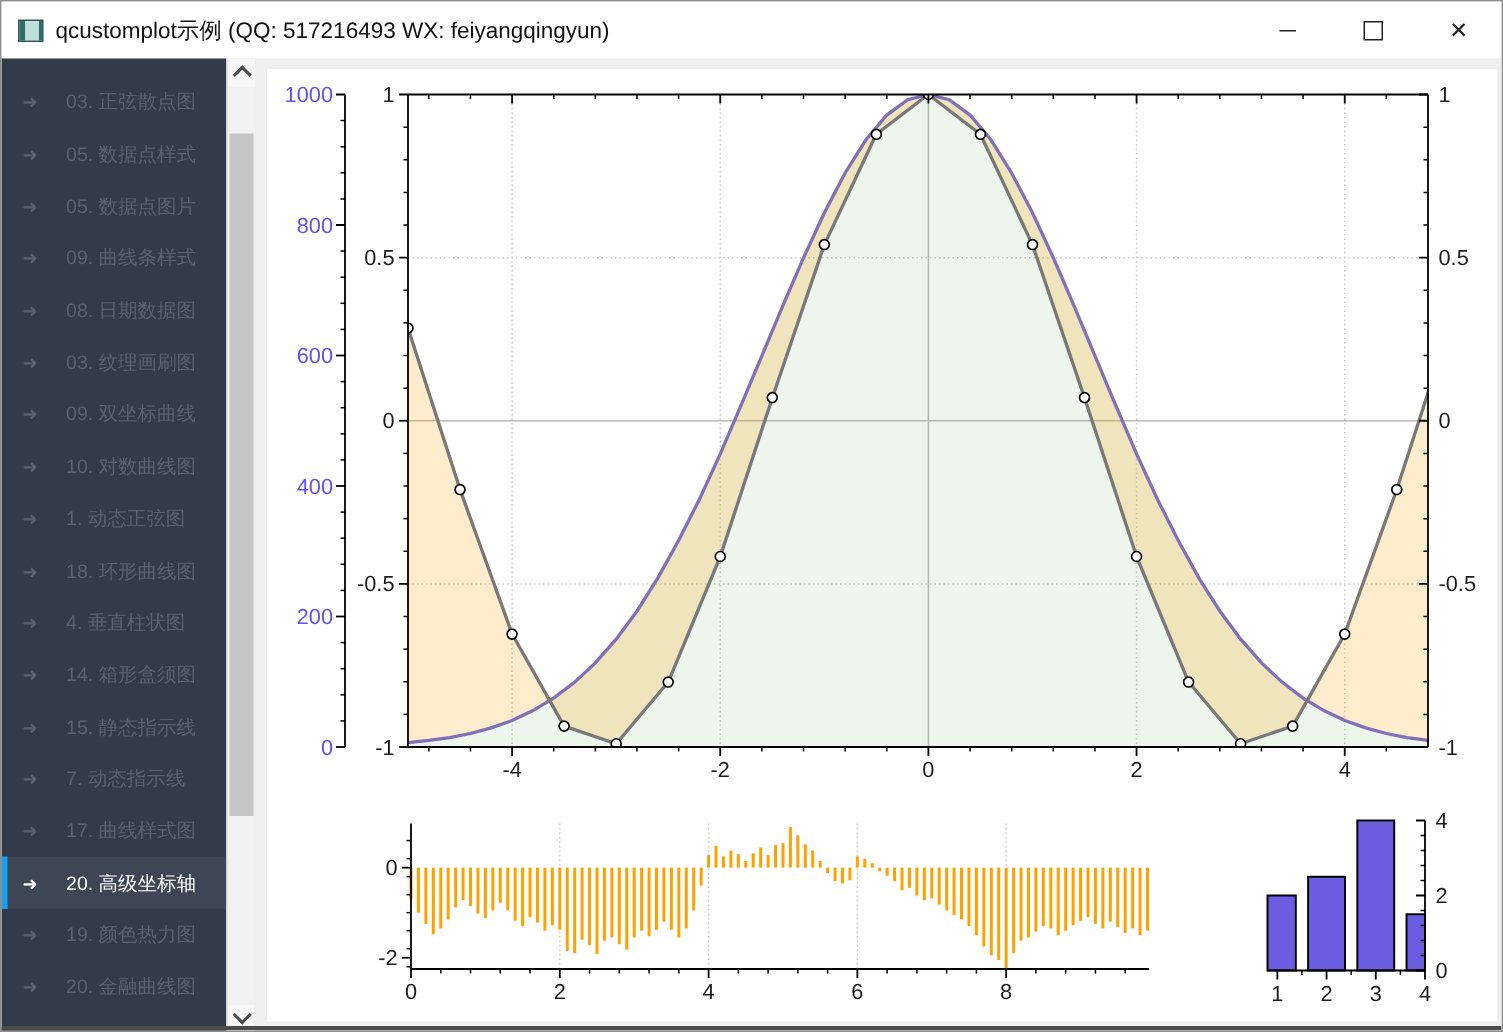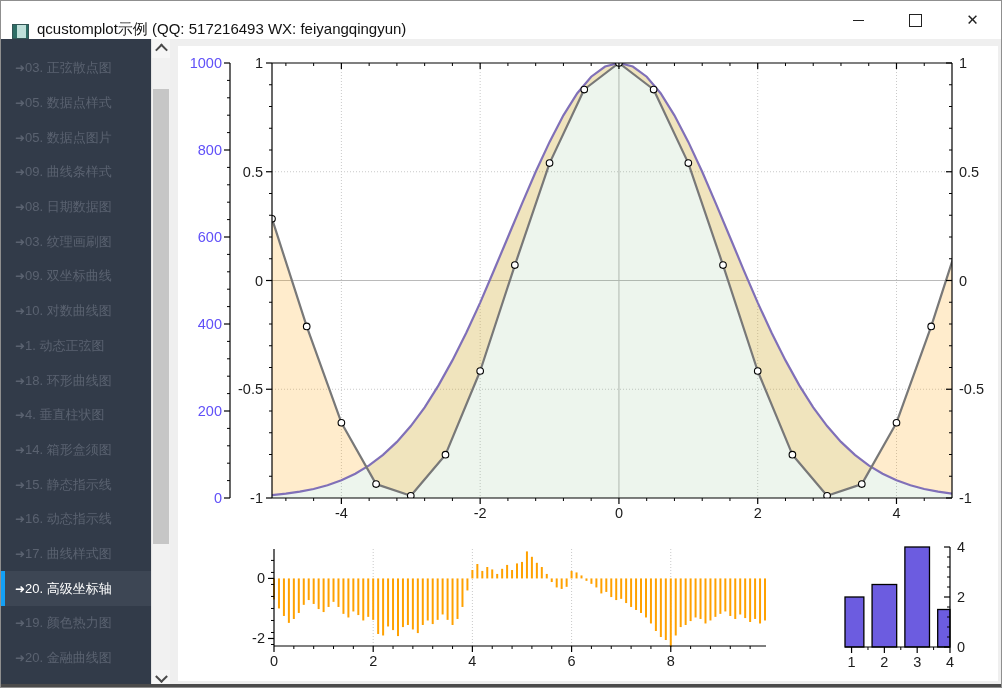"qcustomplot示例 (QQ: 517216493 WX:" .titlebar { align-items: flex-end -> center }
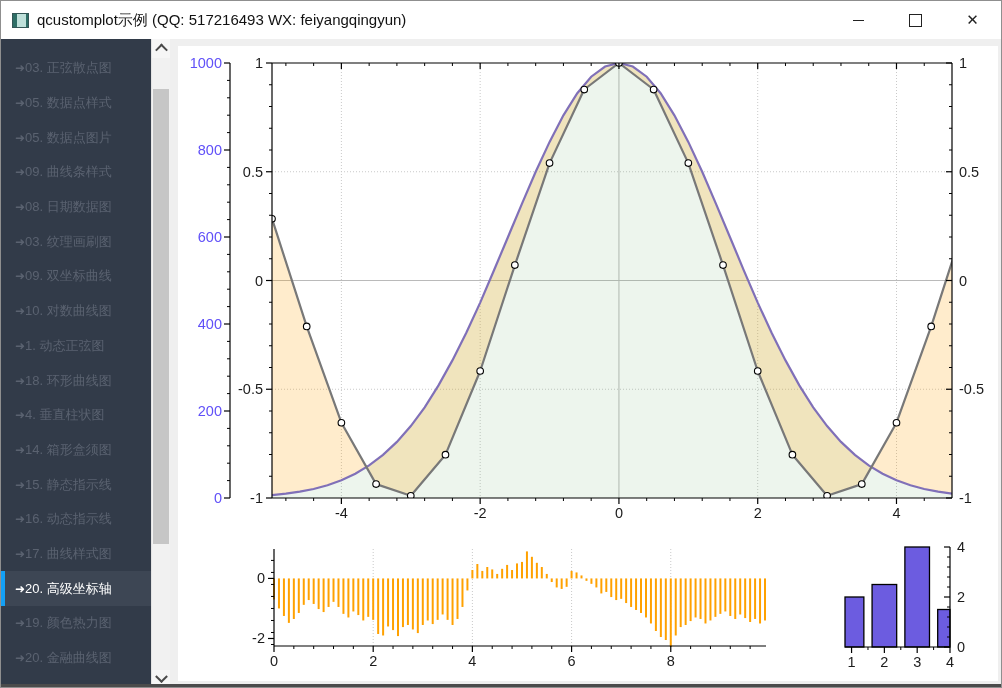"03. 正弦散点图" .side-item .lbl { margin-left: 0 -> 19px }
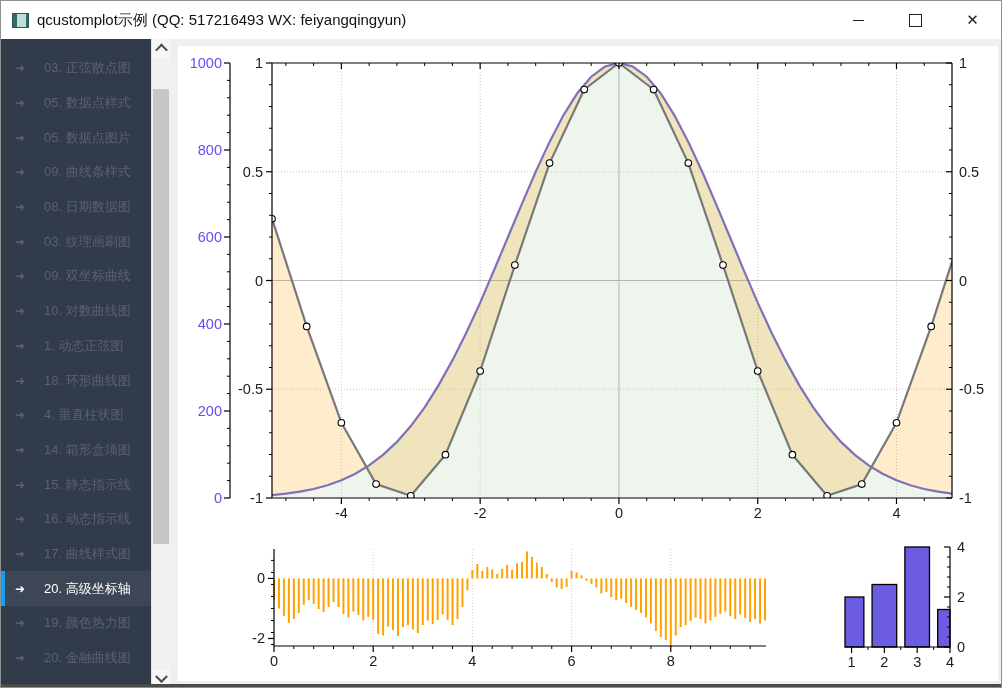"16. 动态指示线" span.lbl { text: 16 -> 7 }
